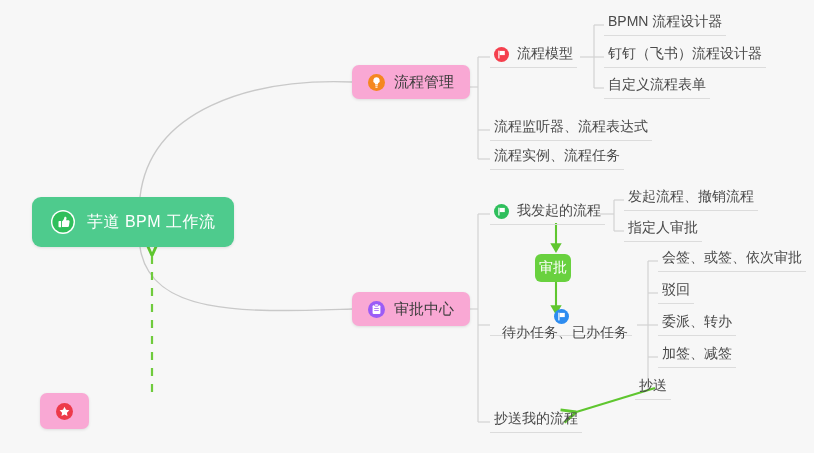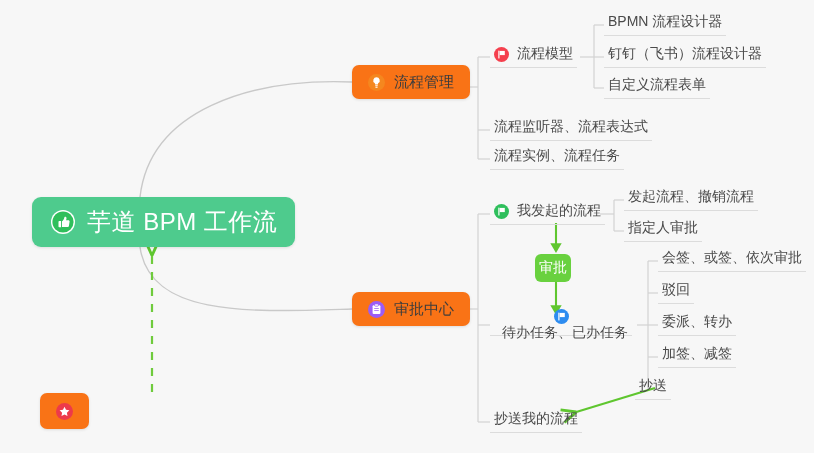"流程管理" .card { background: #f97316 -> #f9a8d4 }
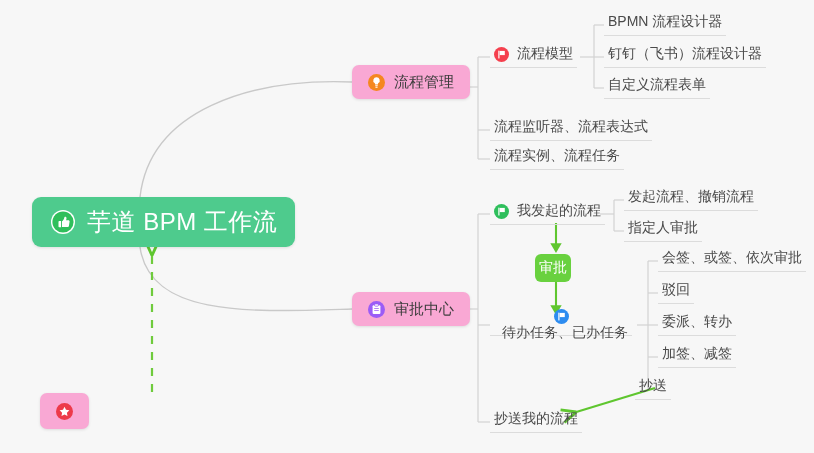"芋道 BPM 工作流" .root .label { font-size: 24px -> 16px }
